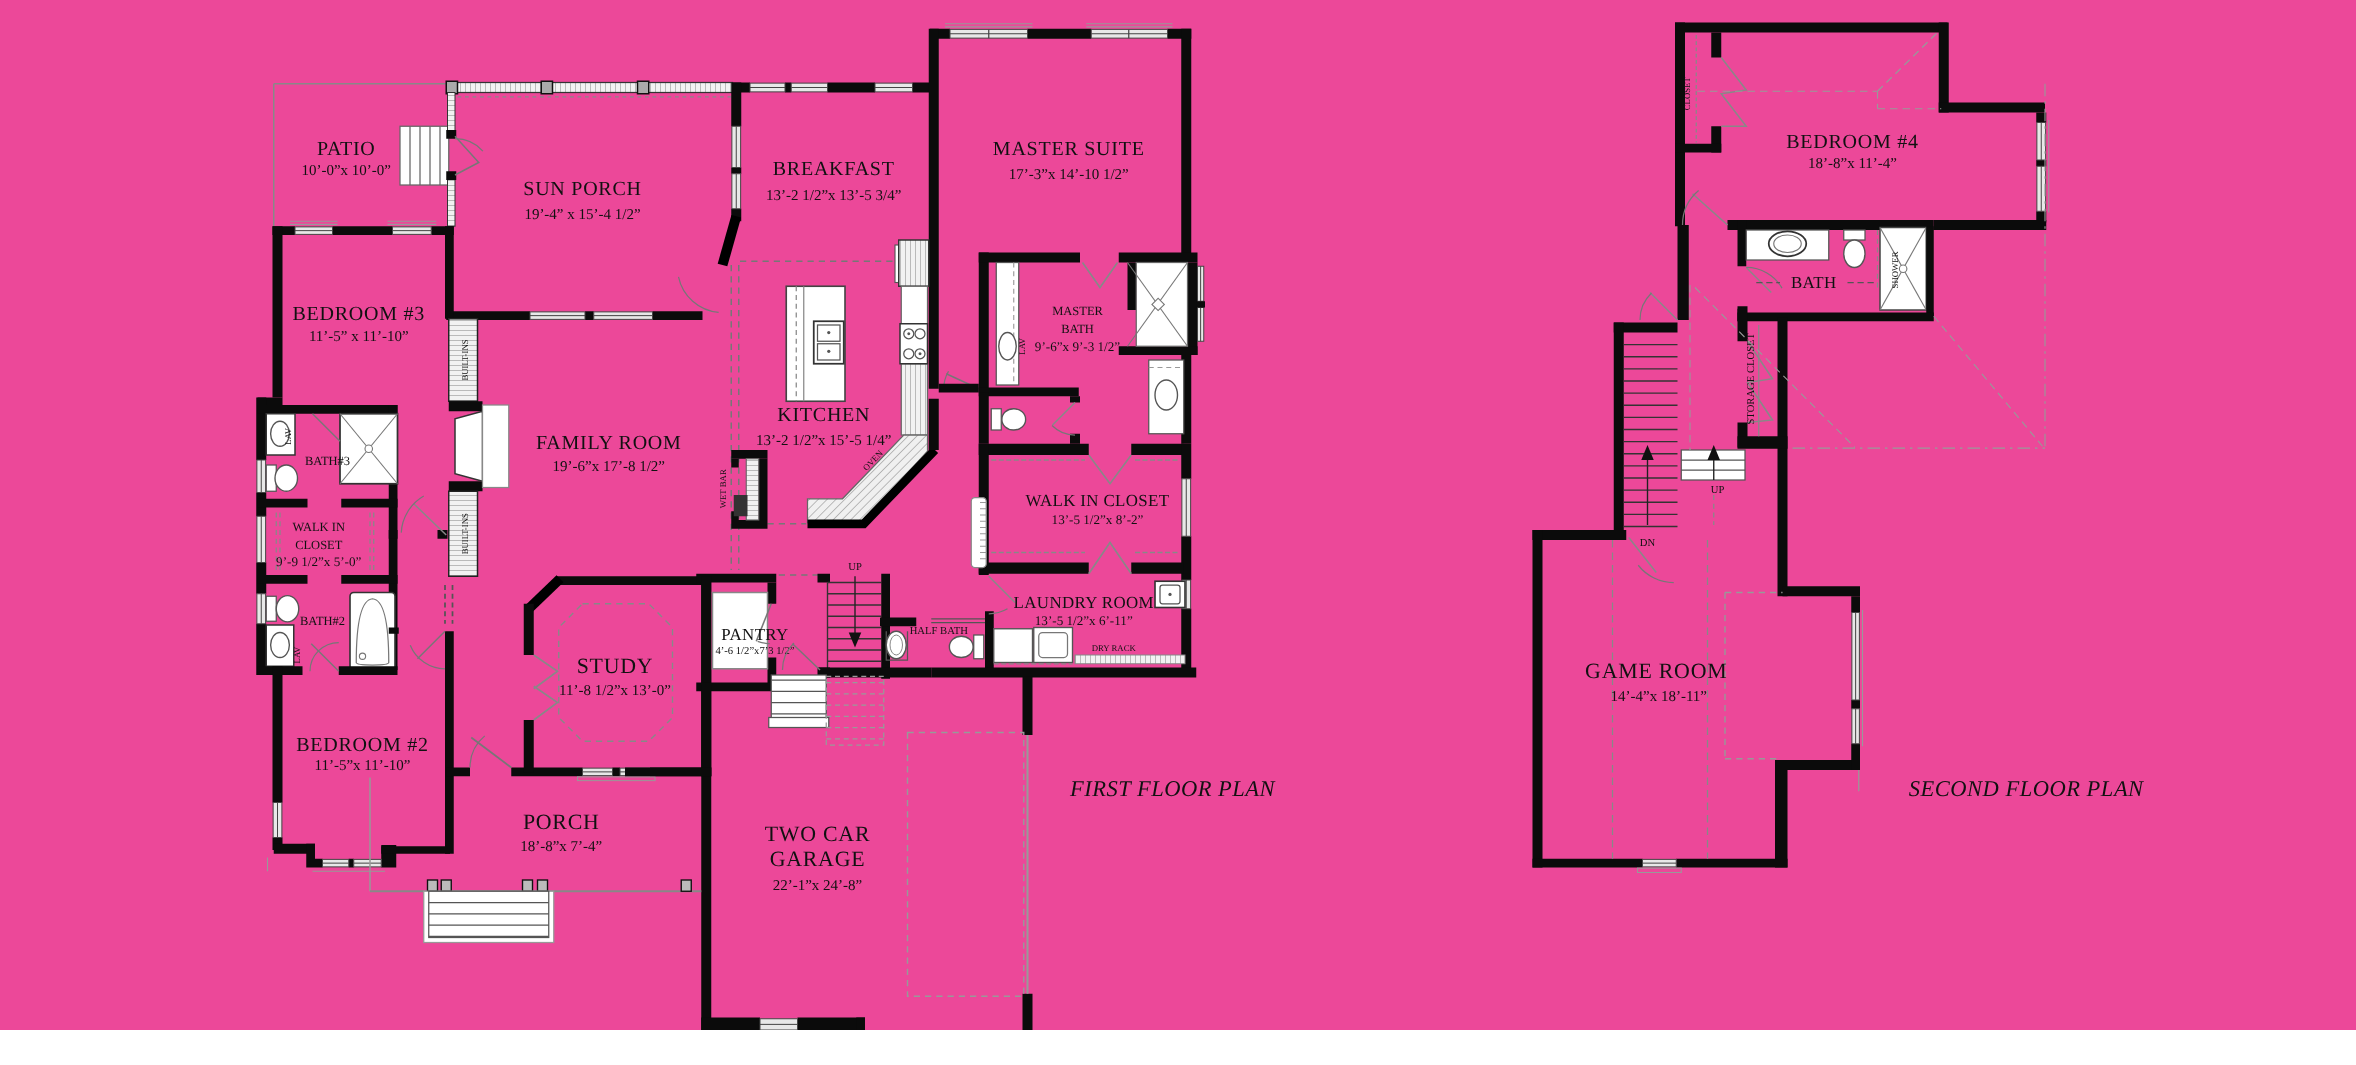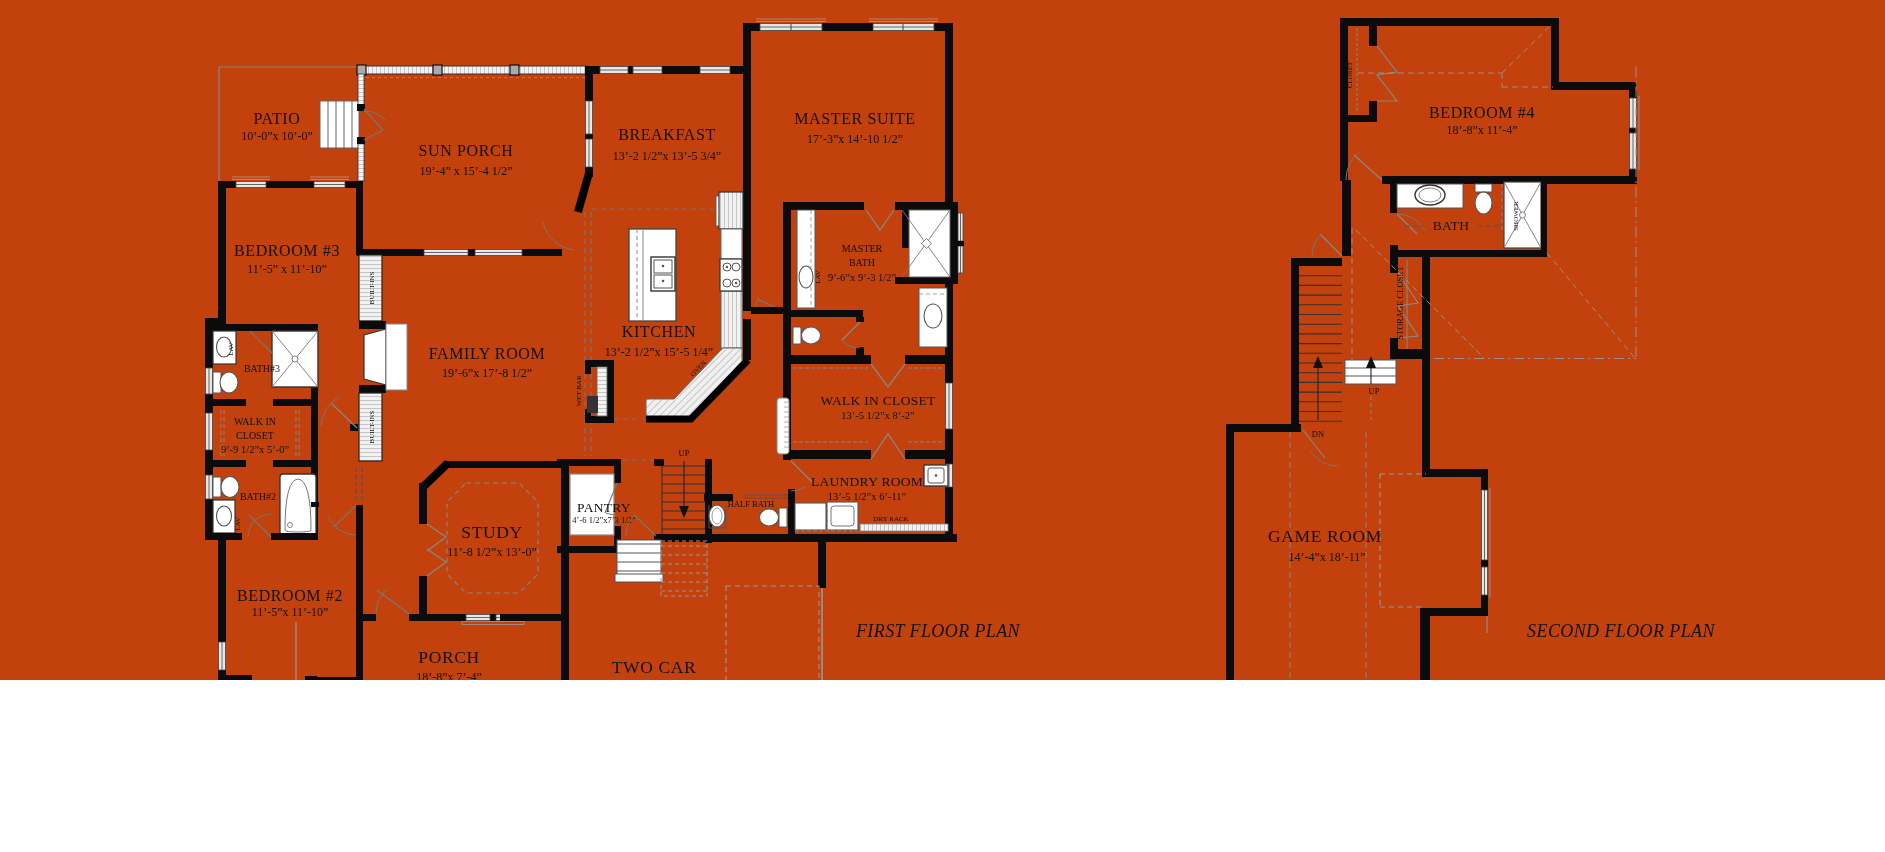"PATIO" #page { background: #c2410c -> #ec4899; height: 680px -> 824px }
